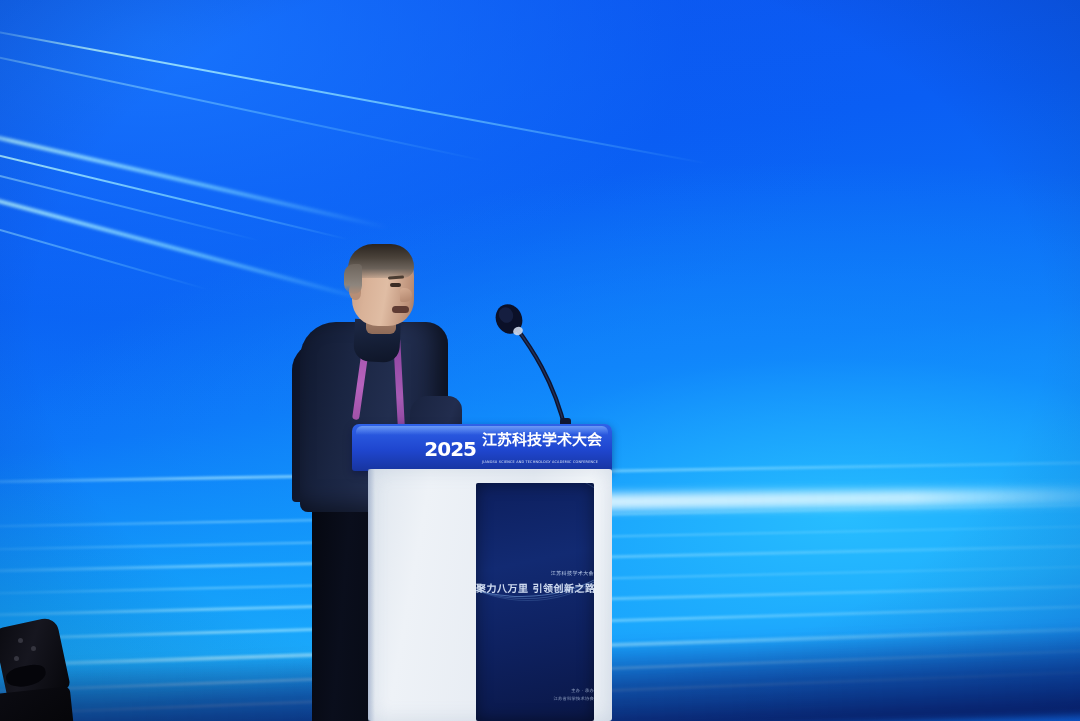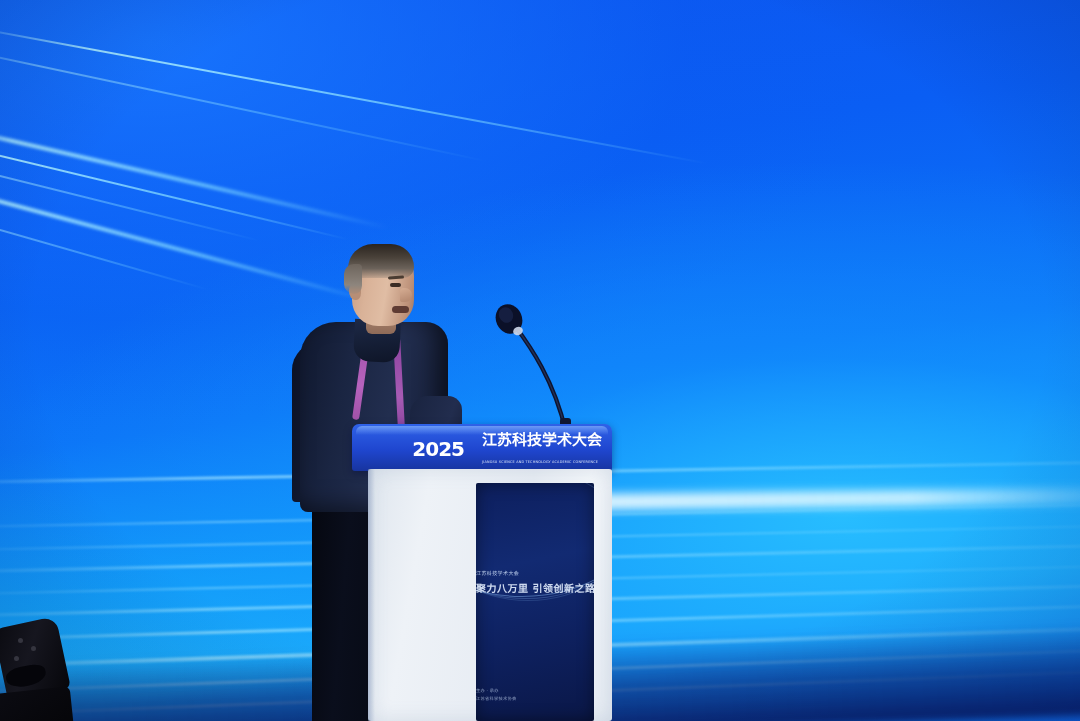"2025" .podium-logo { gap: 18px -> 6px }
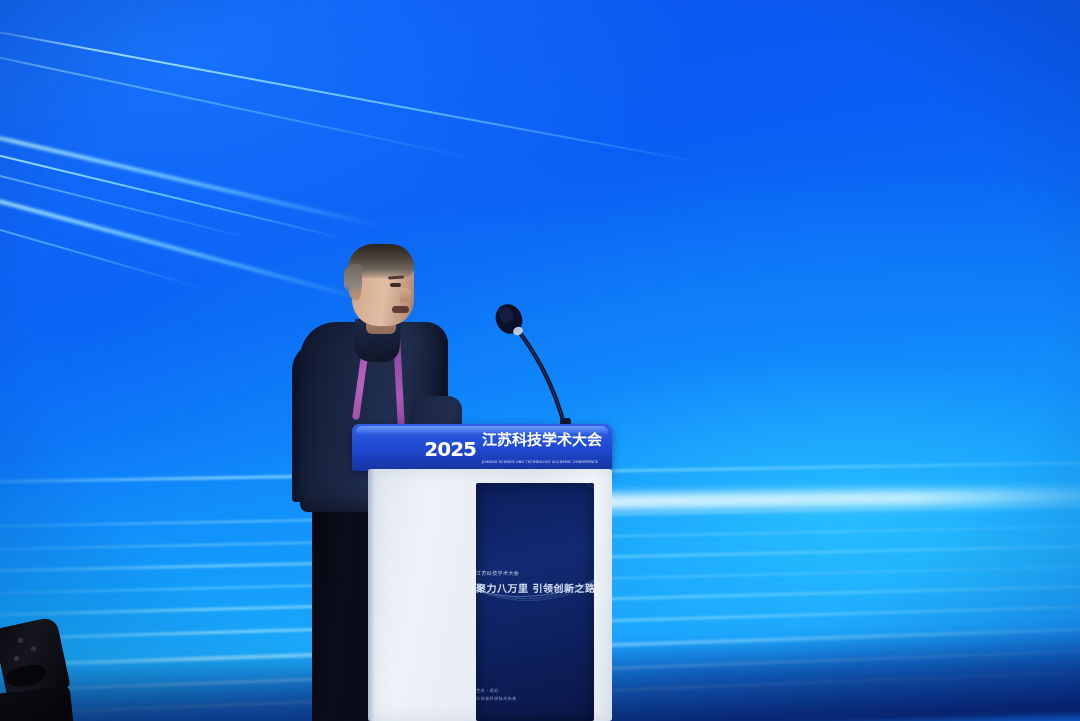"聚力八万里 引领创新之路" .poster-line-cn { text-align: left -> right }
